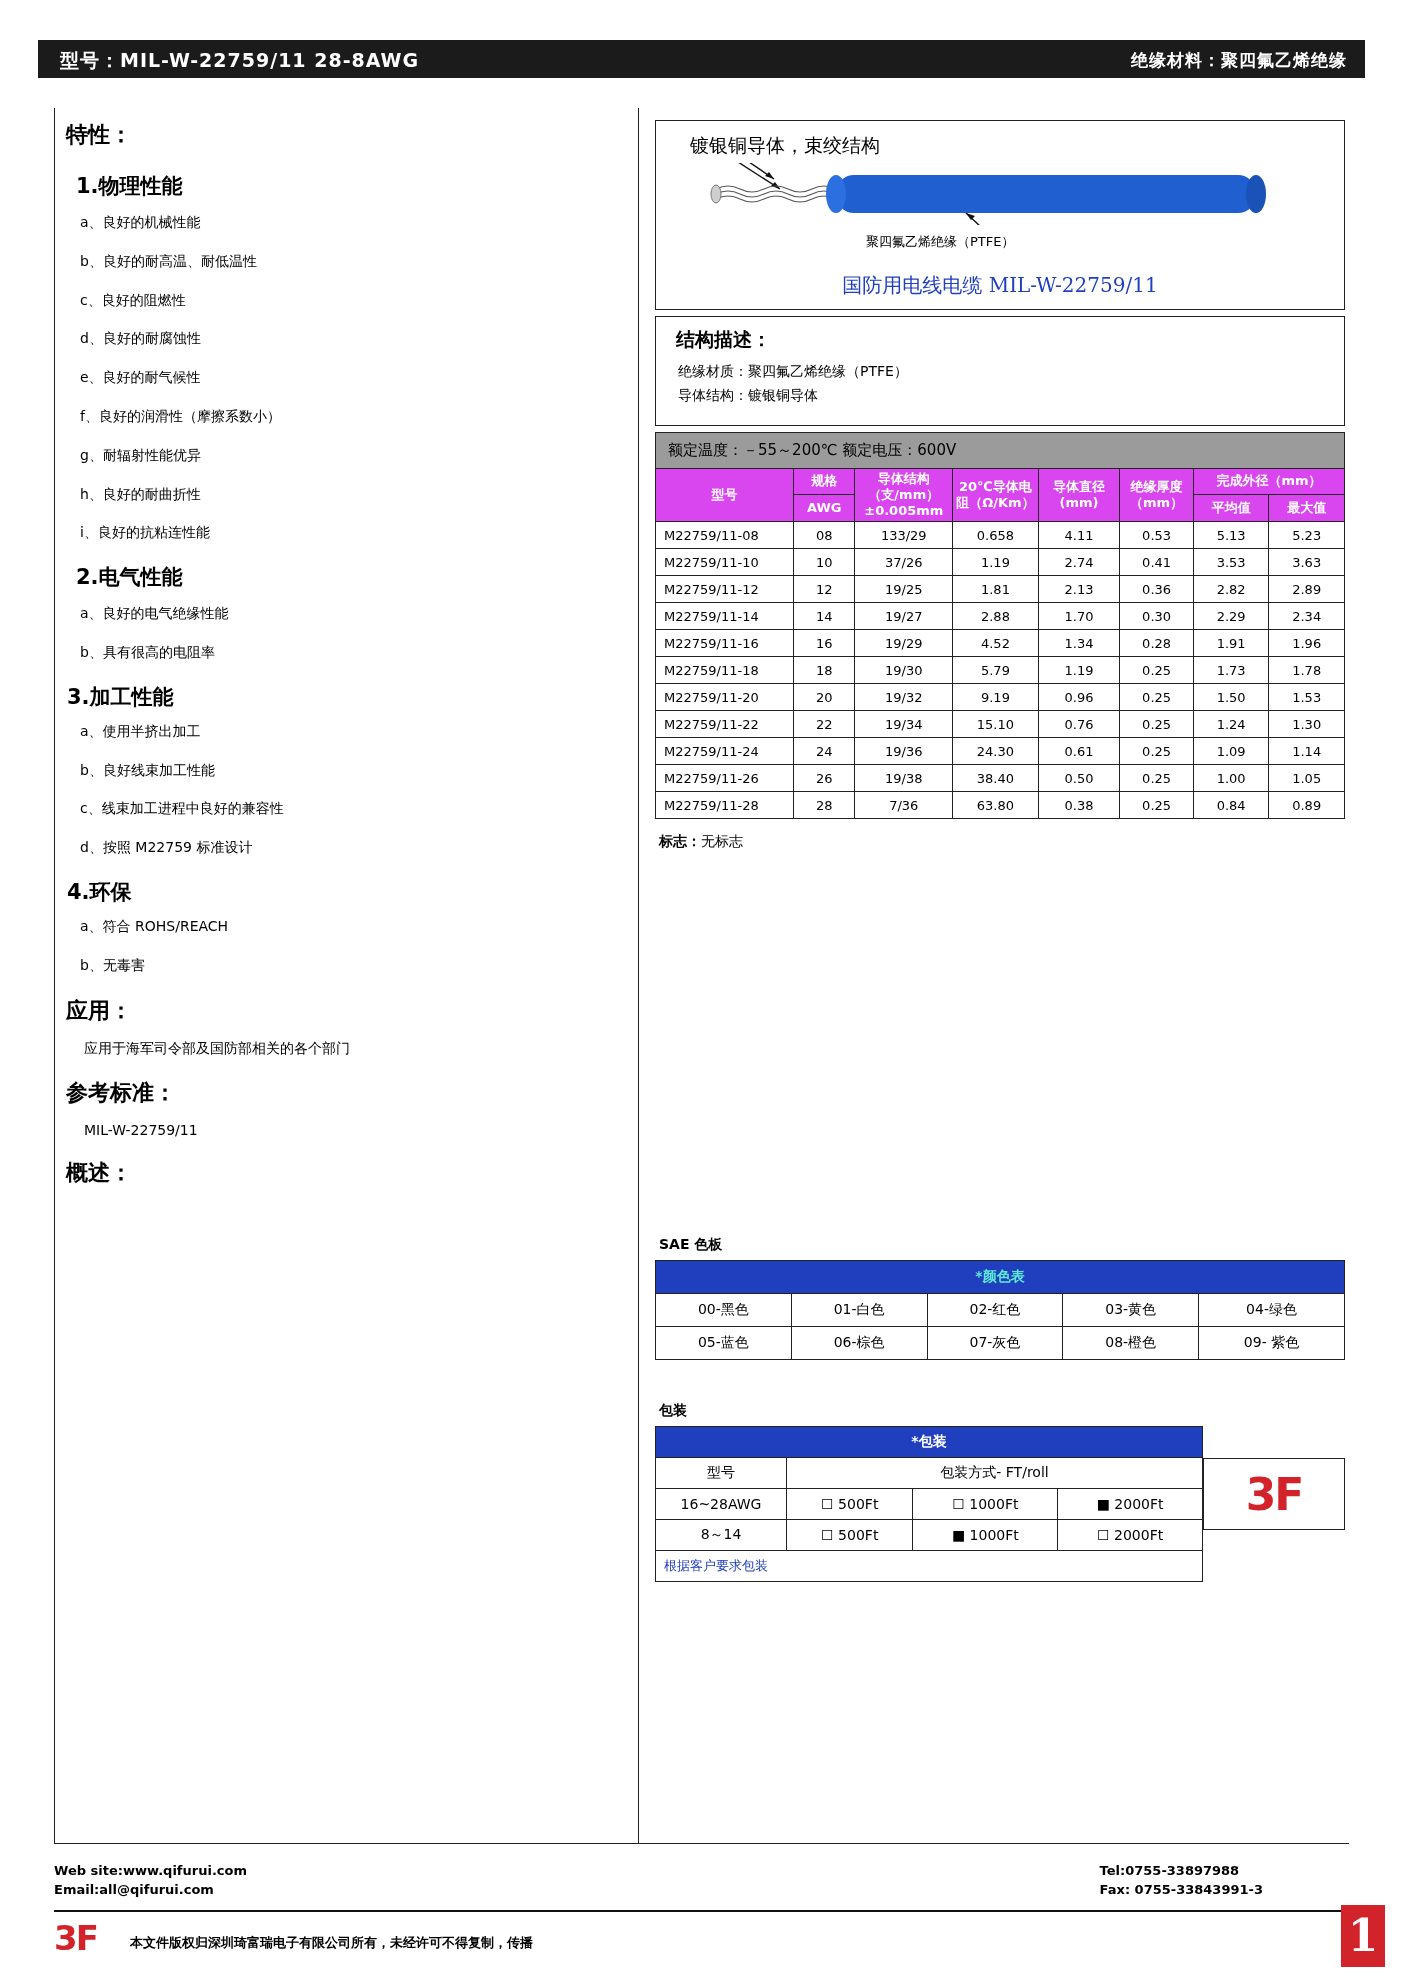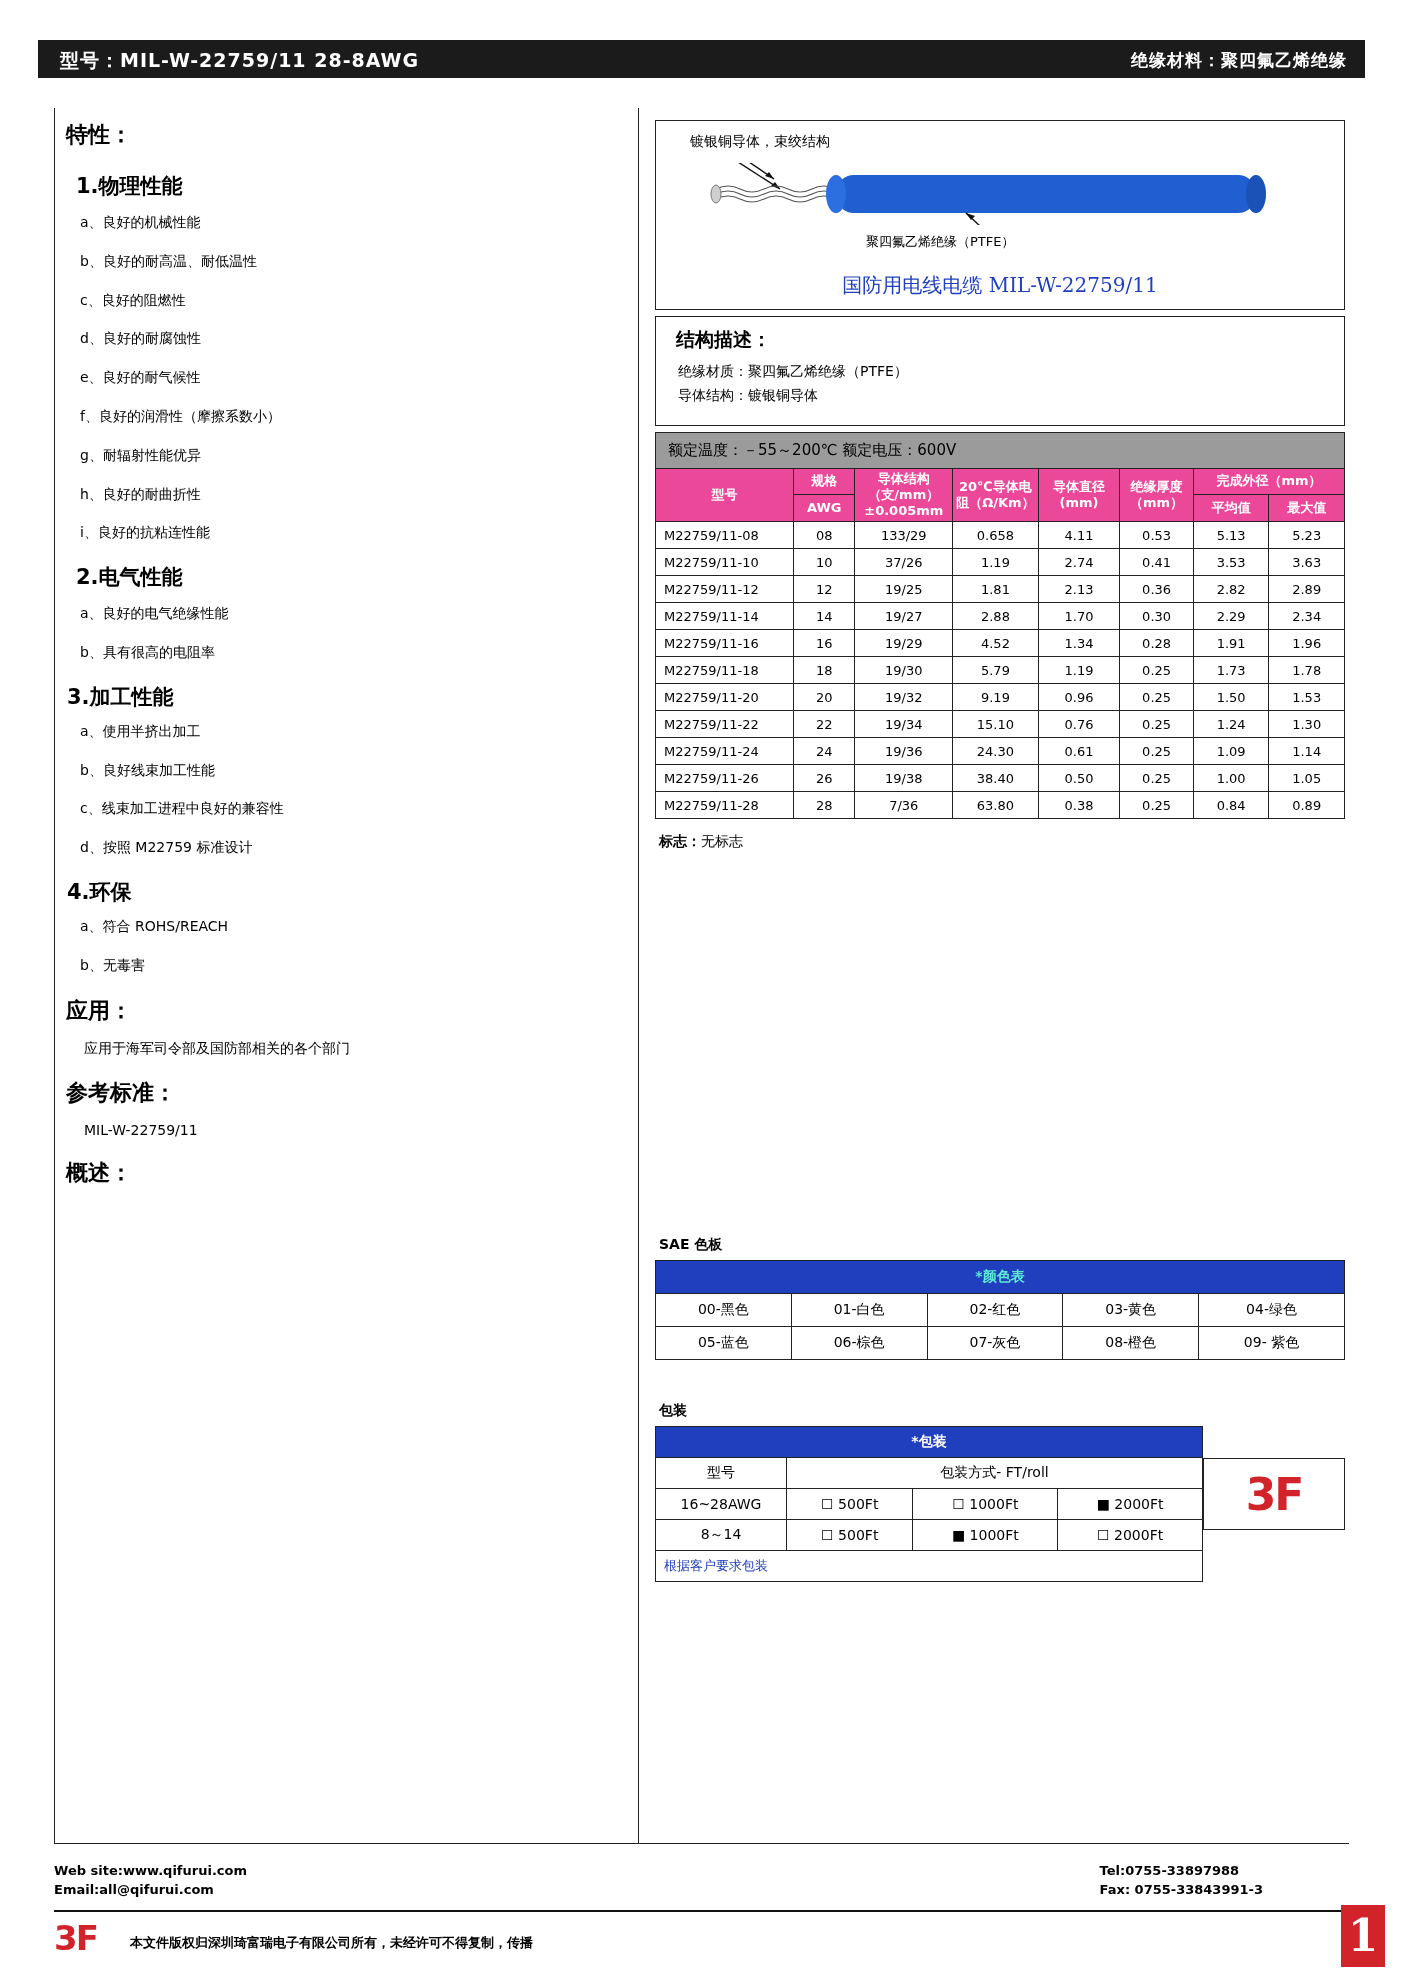"镀银铜导体，束绞结构" .wire-label-top { font-size: 14px -> 19px }
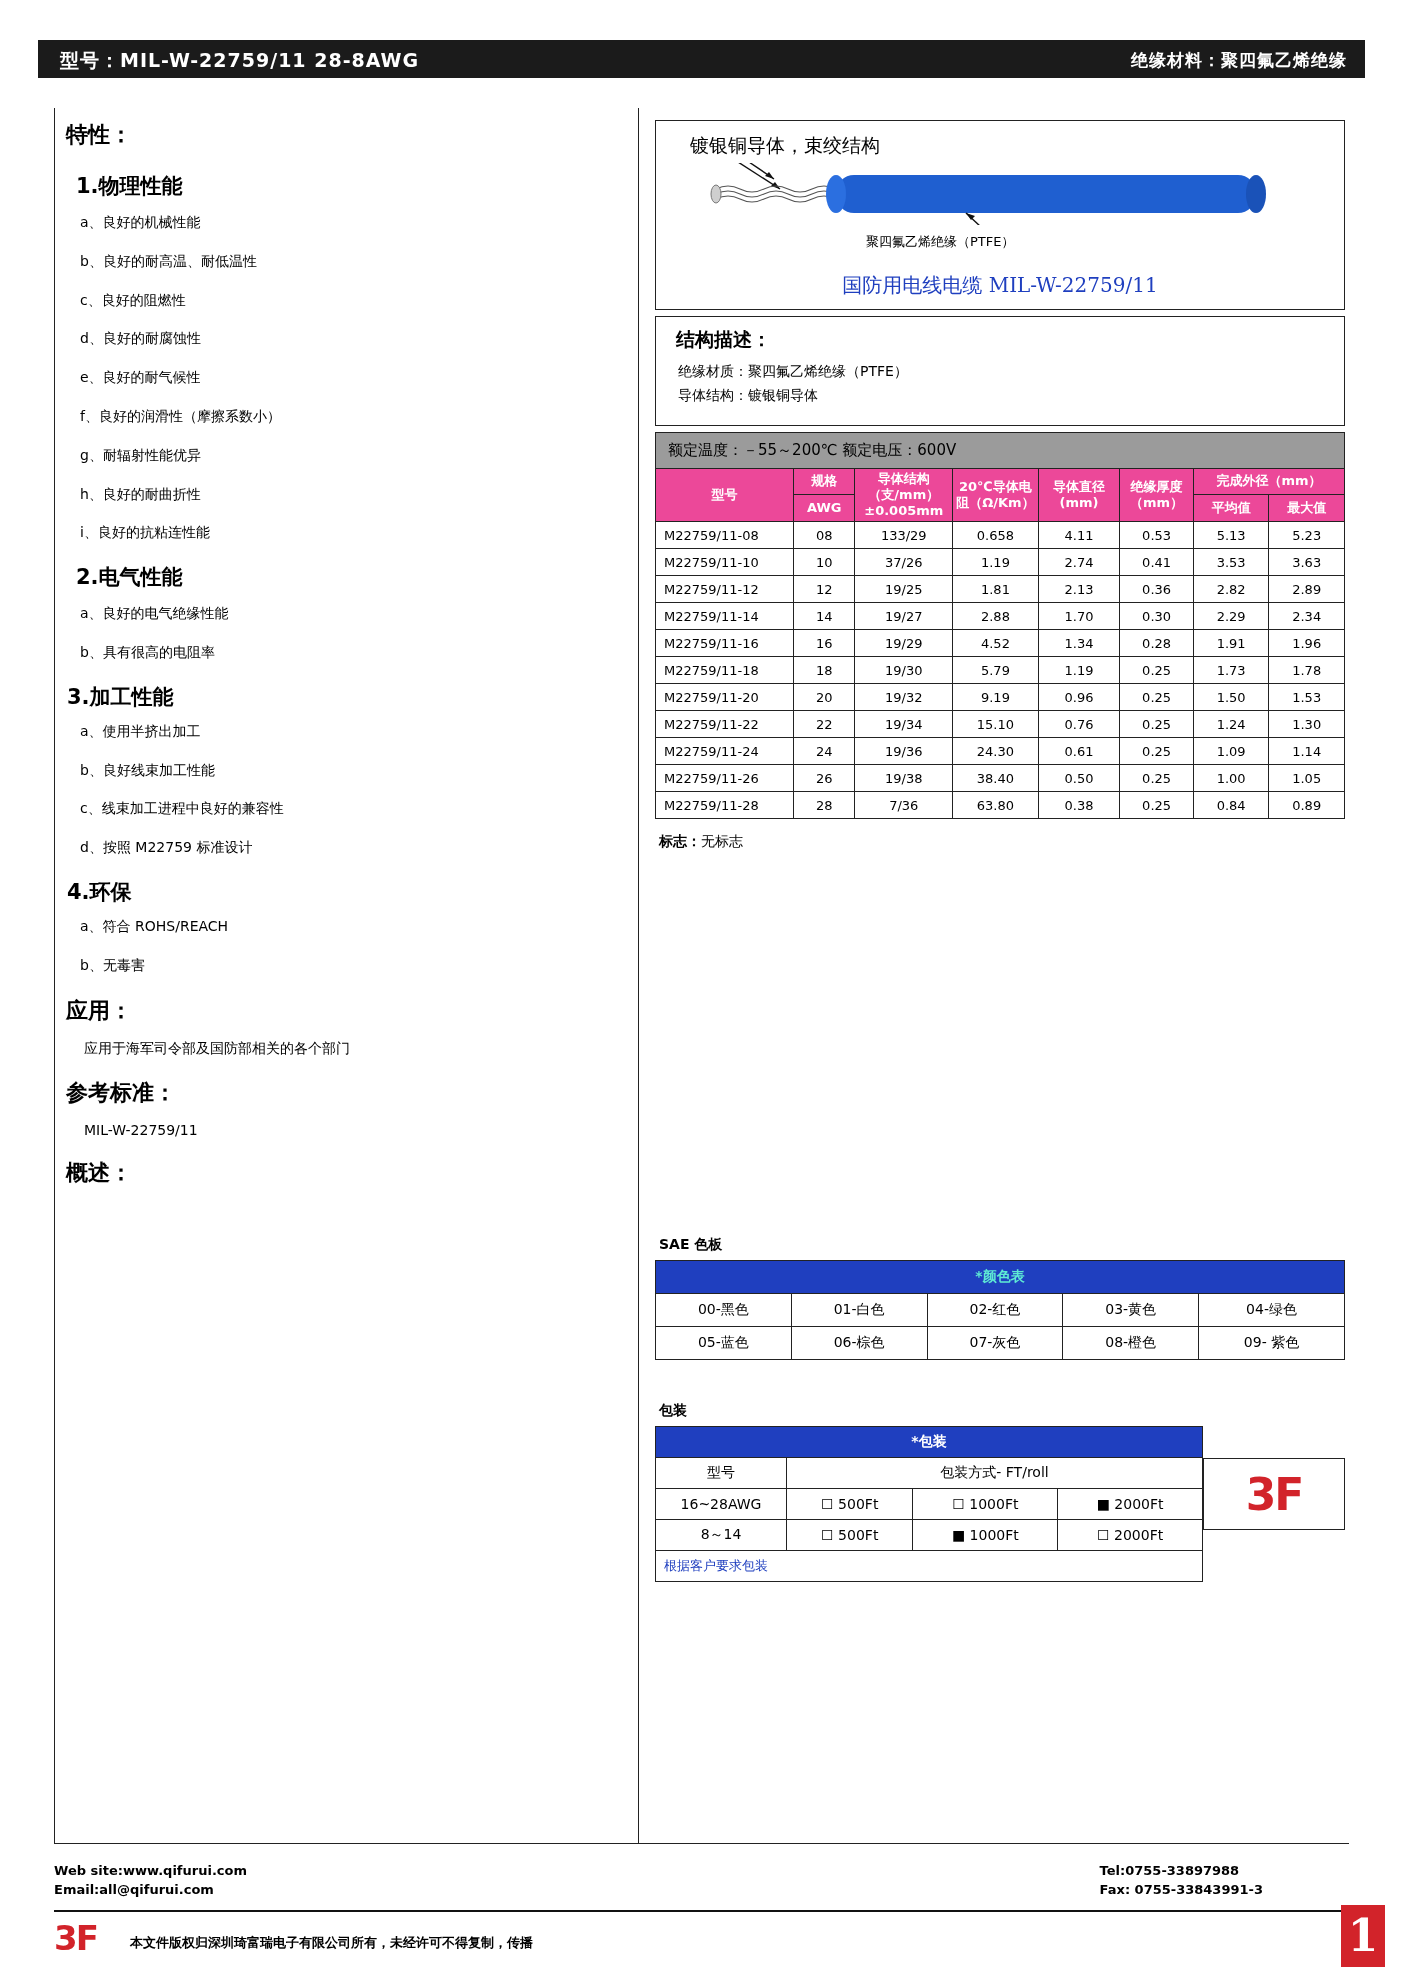"规格" table.spec thead th { background: #ec4899 -> #d946ef }
